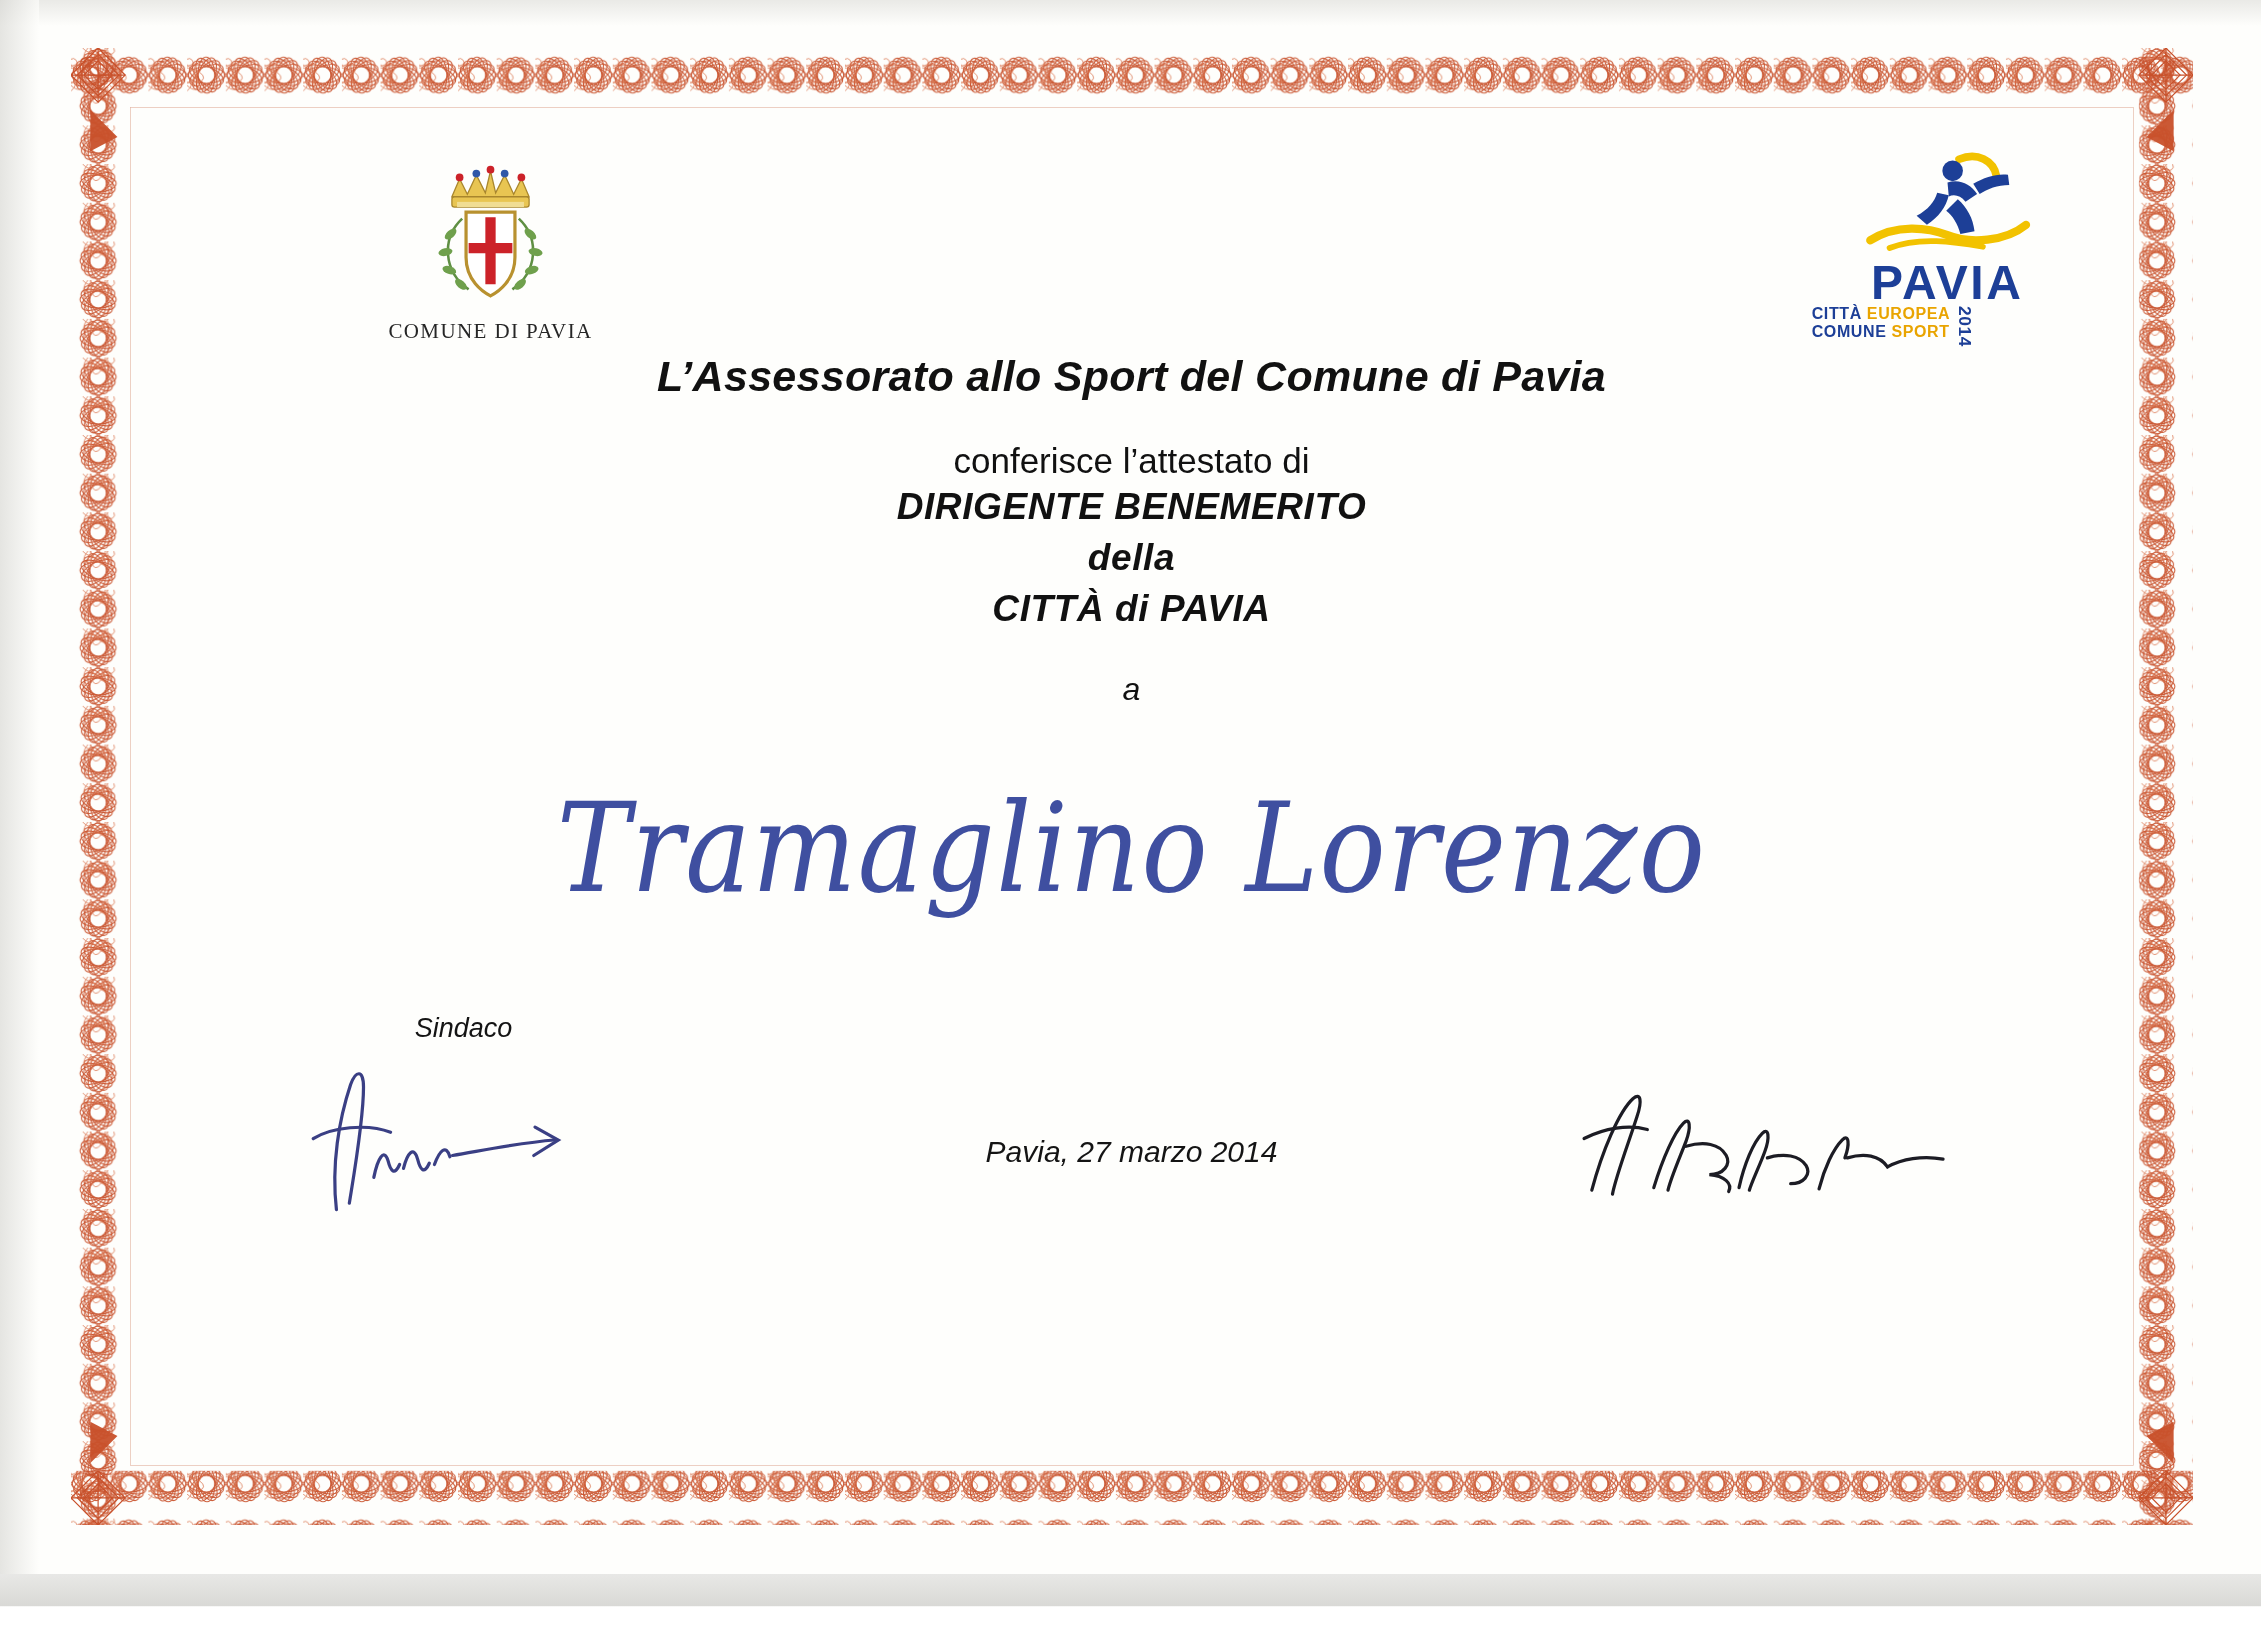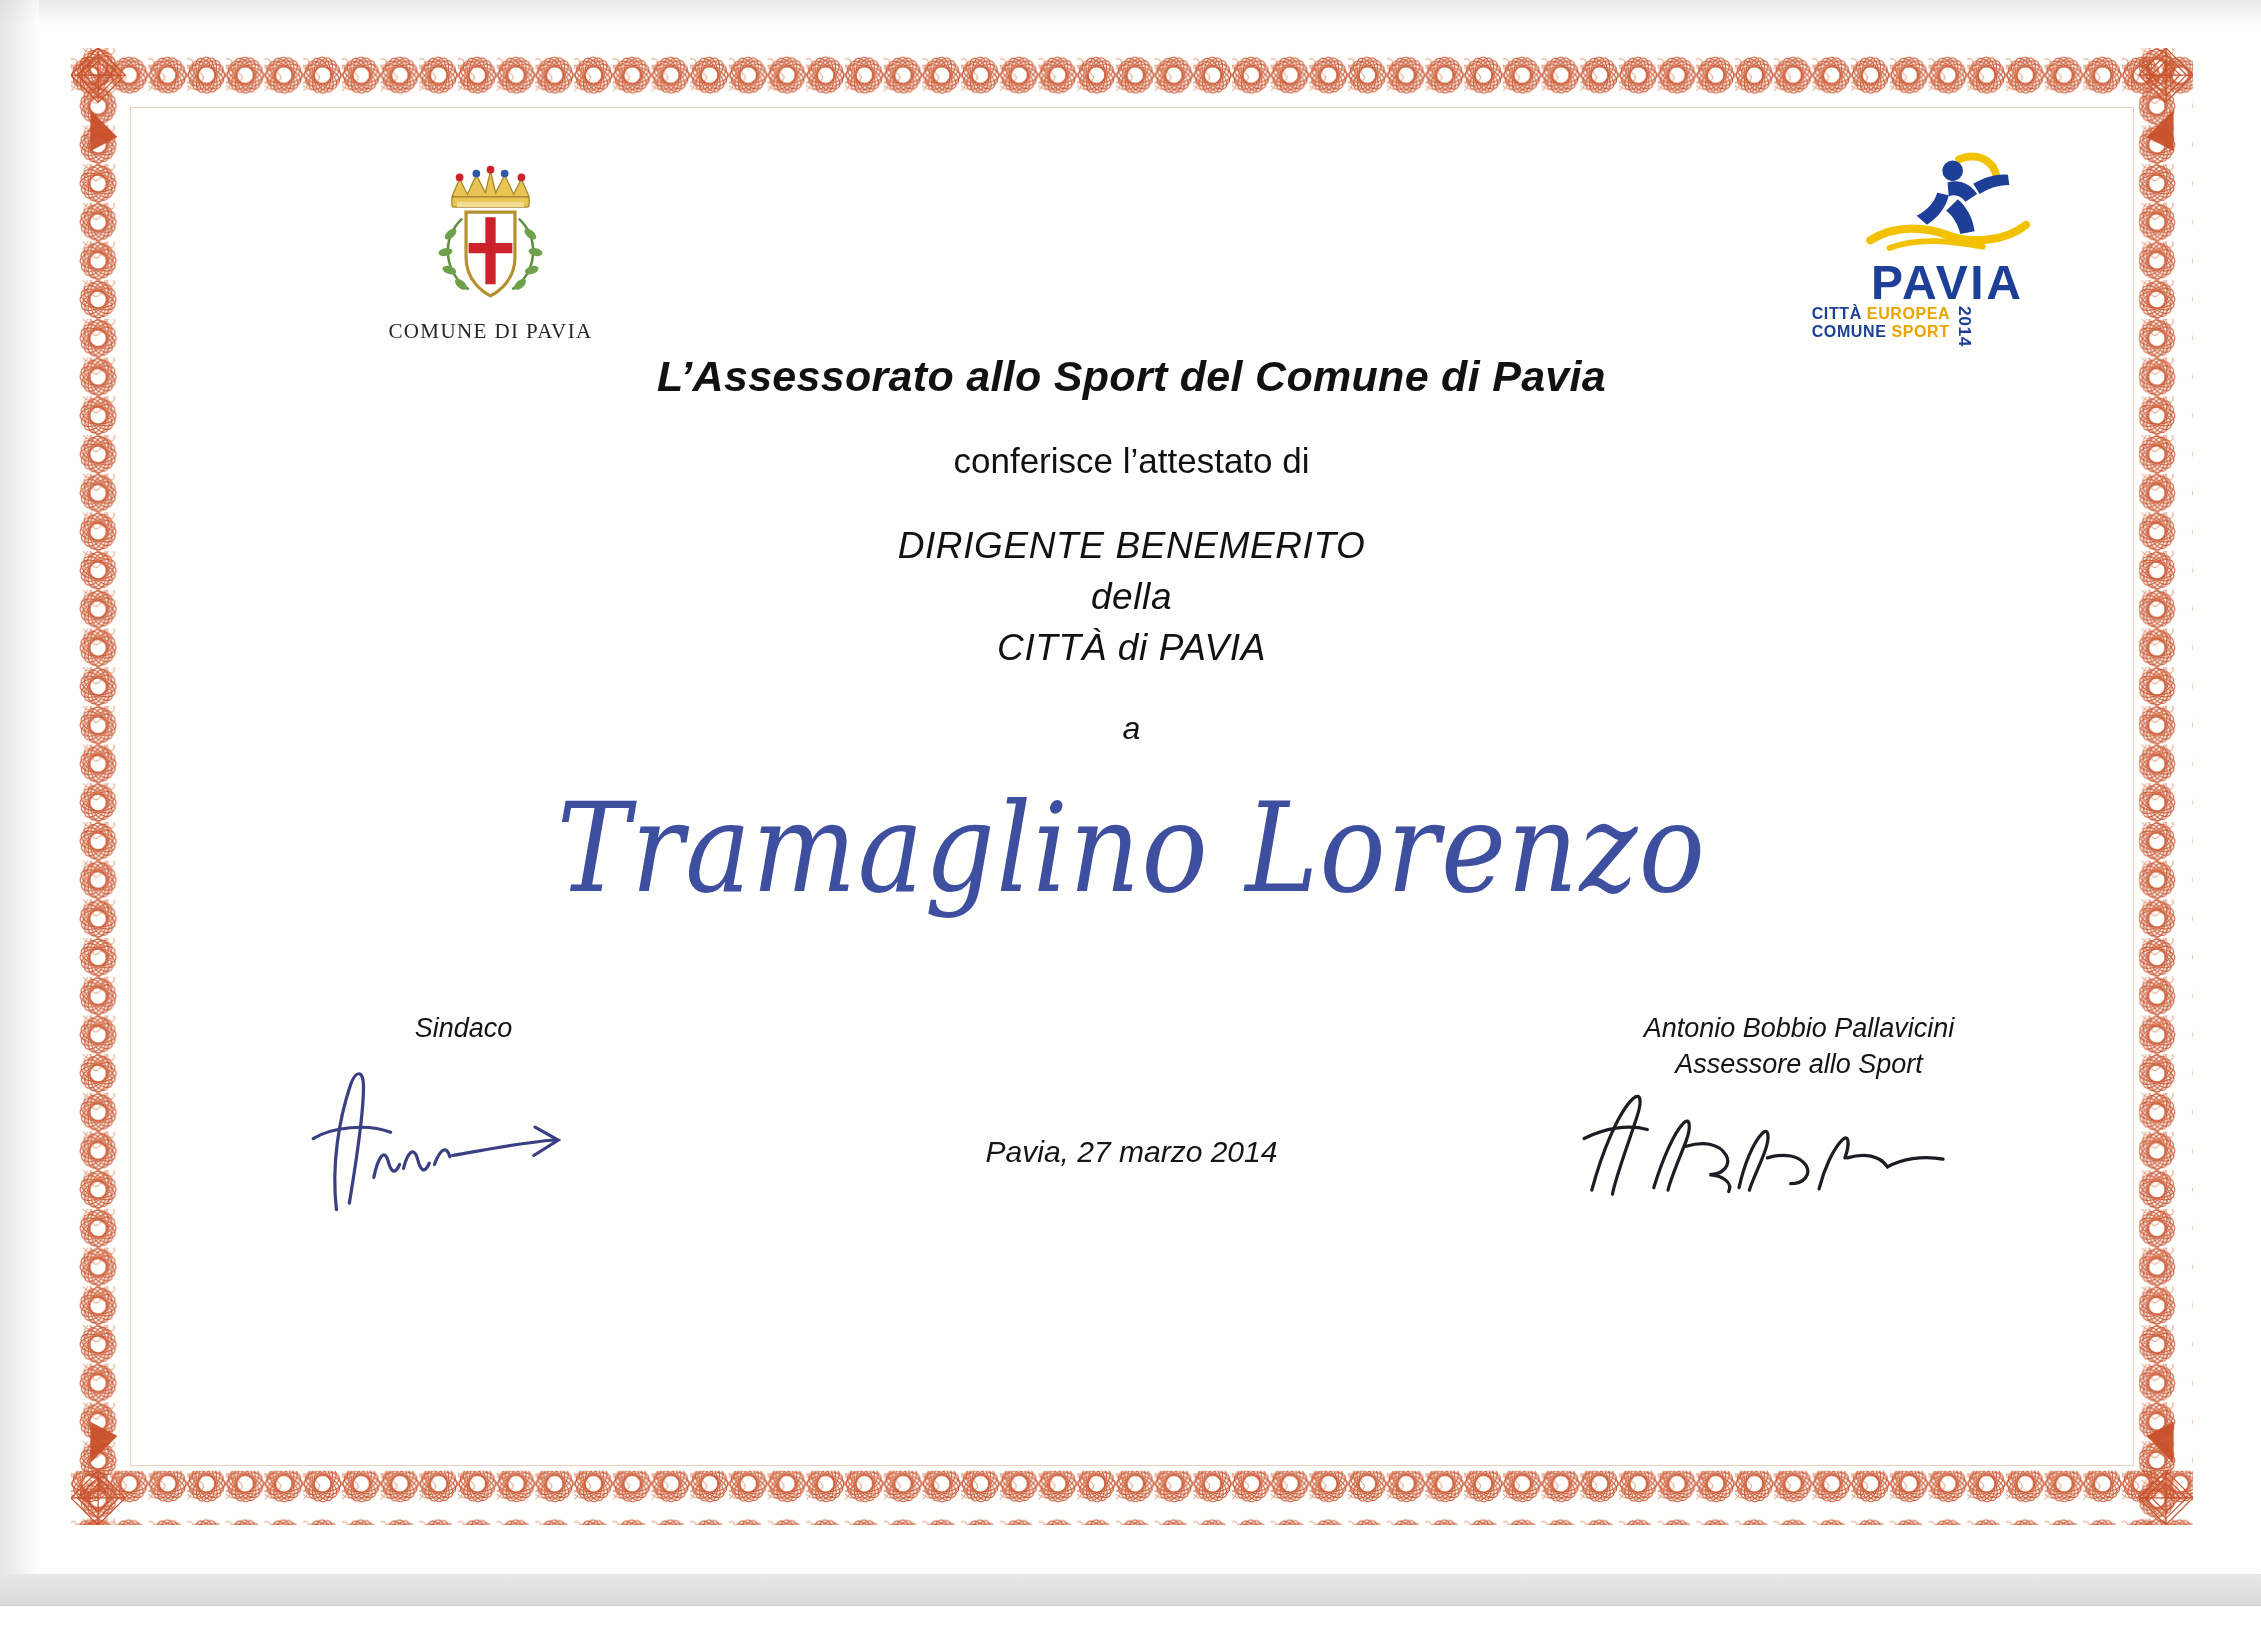"DIRIGENTE BENEMERITO" .award-title { font-weight: normal -> bold; margin-top: 39px -> none }
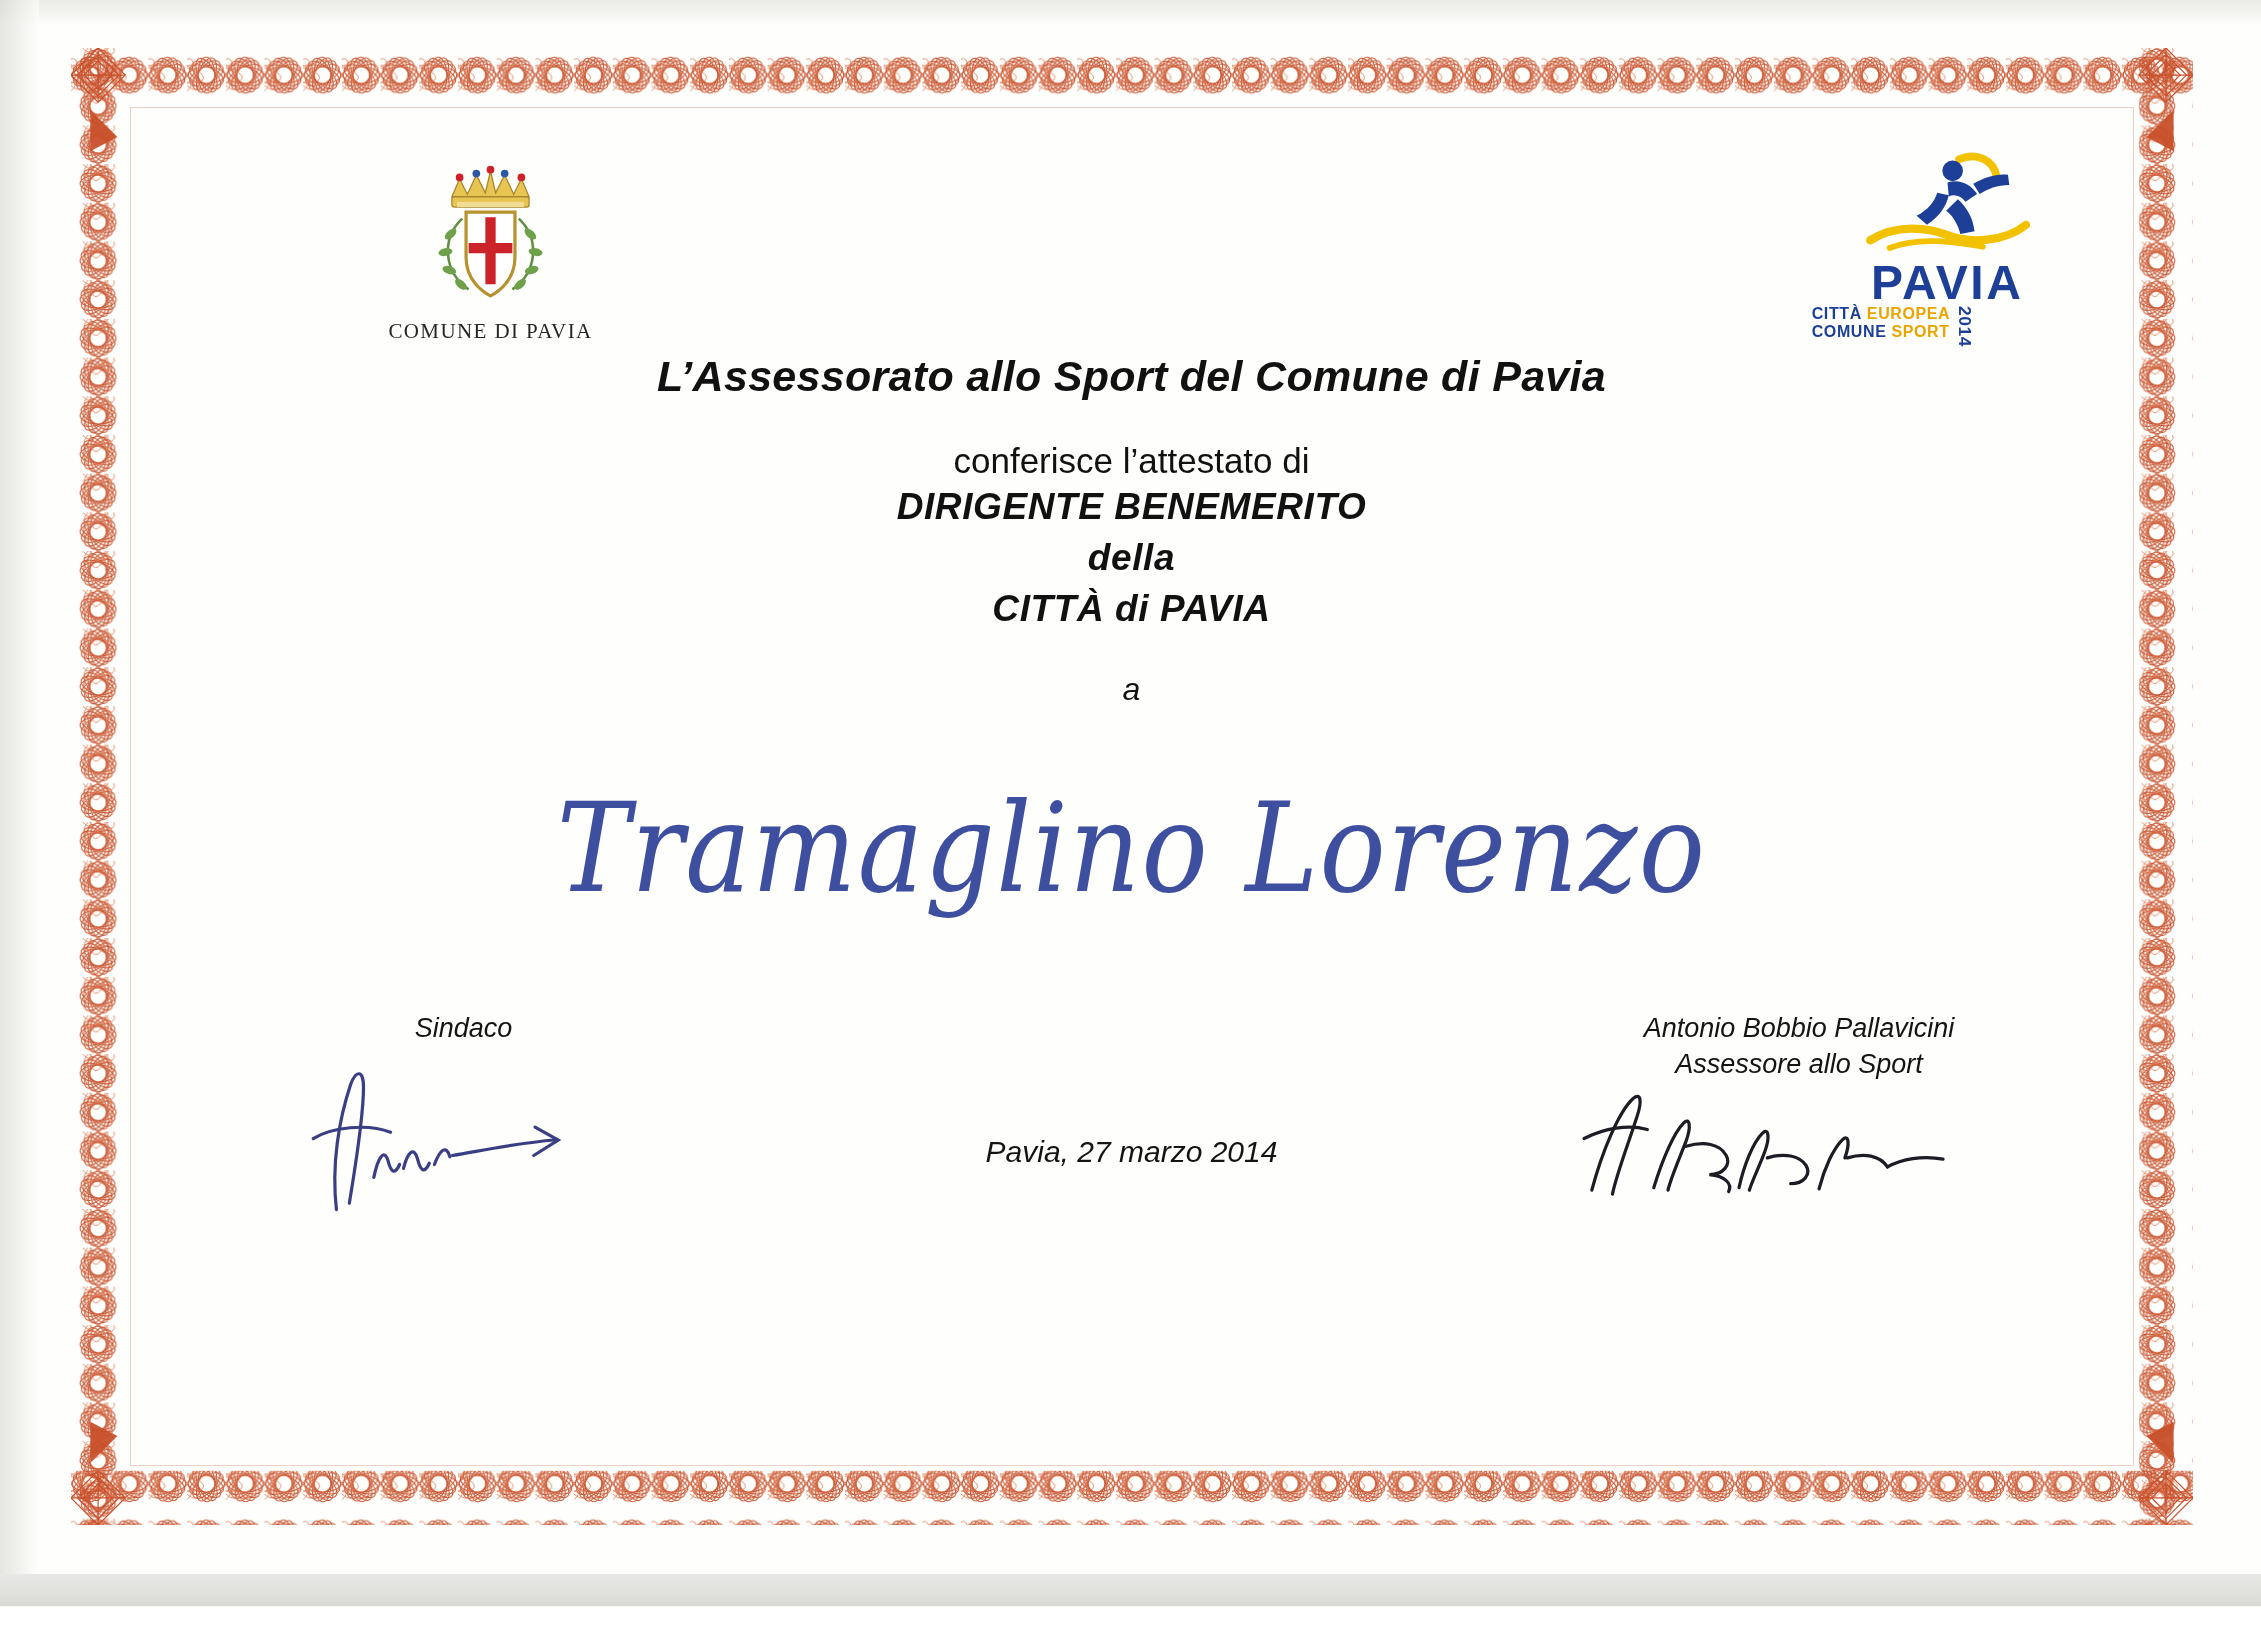"Antonio Bobbio Pallavicini" div.sig { html: <div> <div>Antonio Bobbio Pallavicini</div> <div>Assessore allo Sport</div> </div> -> none }
